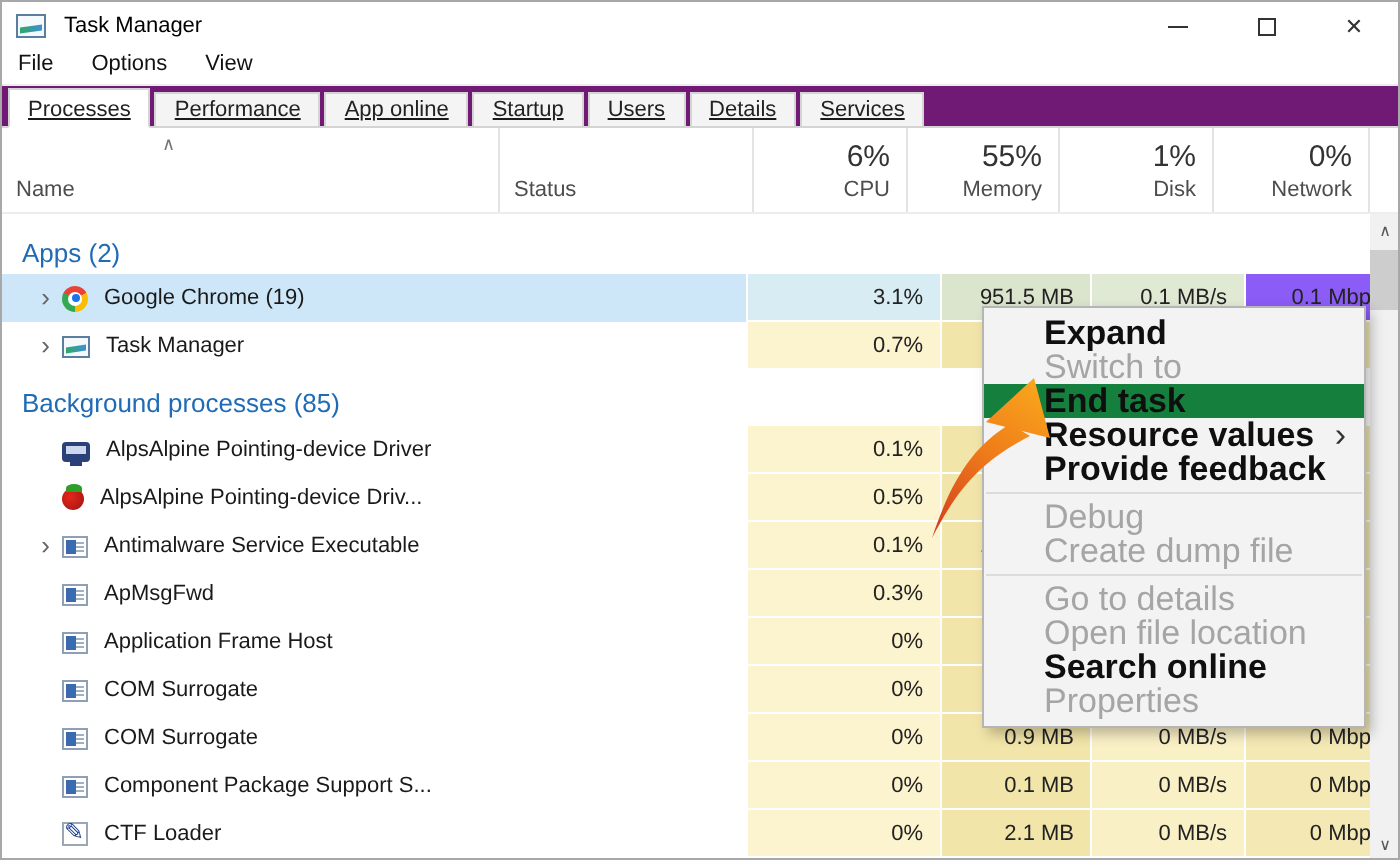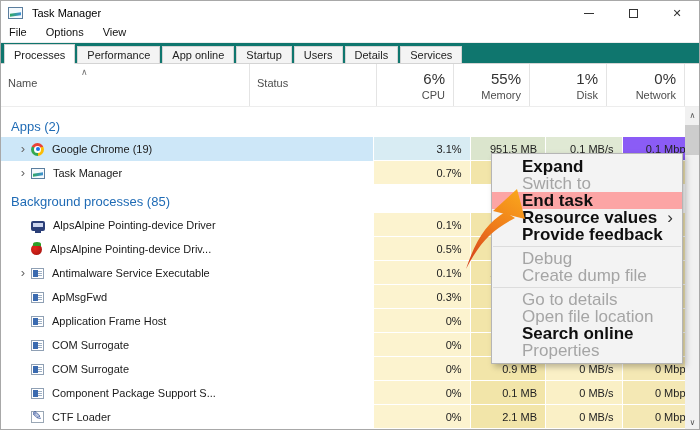"Processes" .tabstrip { background: #0f766e -> #701a75; text-decoration: none -> underline }
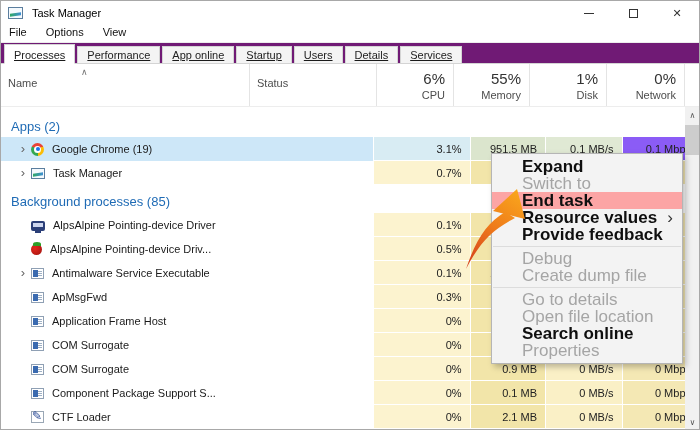"Name" .ch-label { bottom: 17px -> 5px }
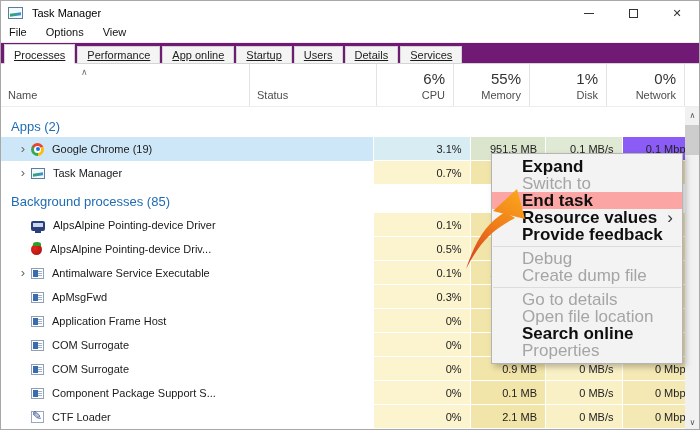"End task" .mi.hl { background: #fca5a5 -> #15803d }
